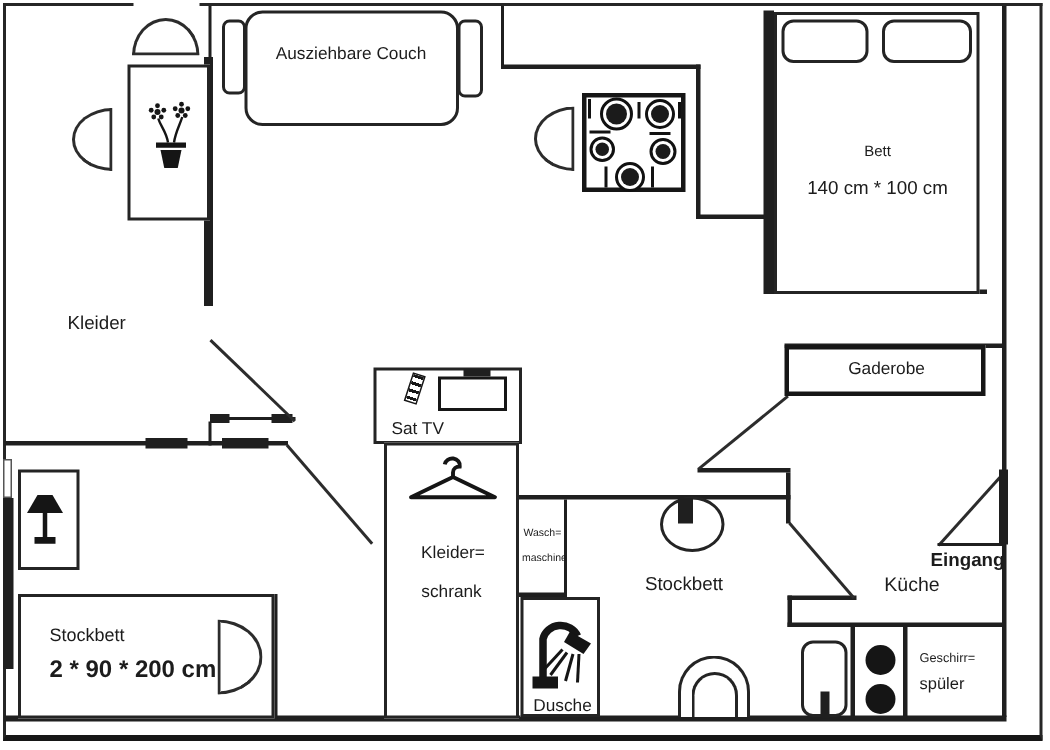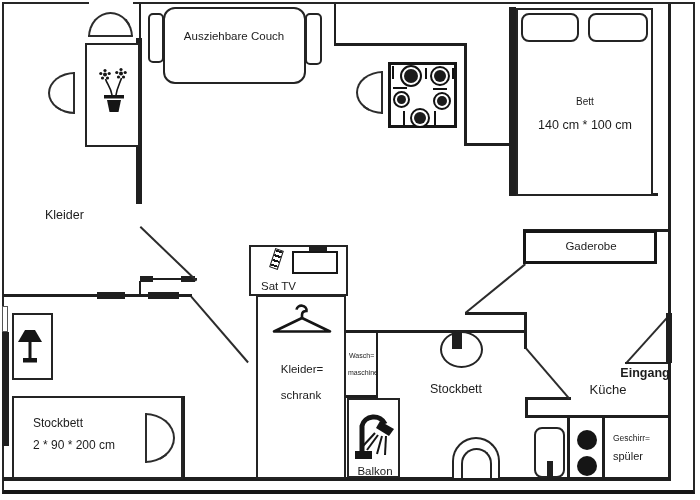"2 * 90 * 200" div.lbl { font-size: 12px -> 16px; font-weight: none -> bold }
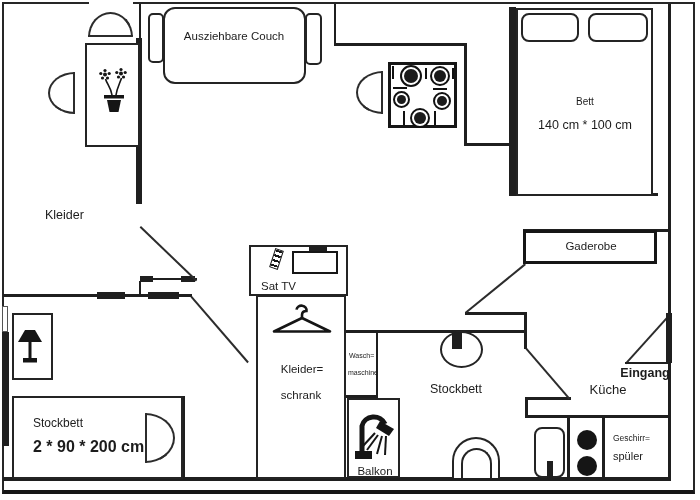"Balkon" div.lbl { text: Balkon -> Dusche }
